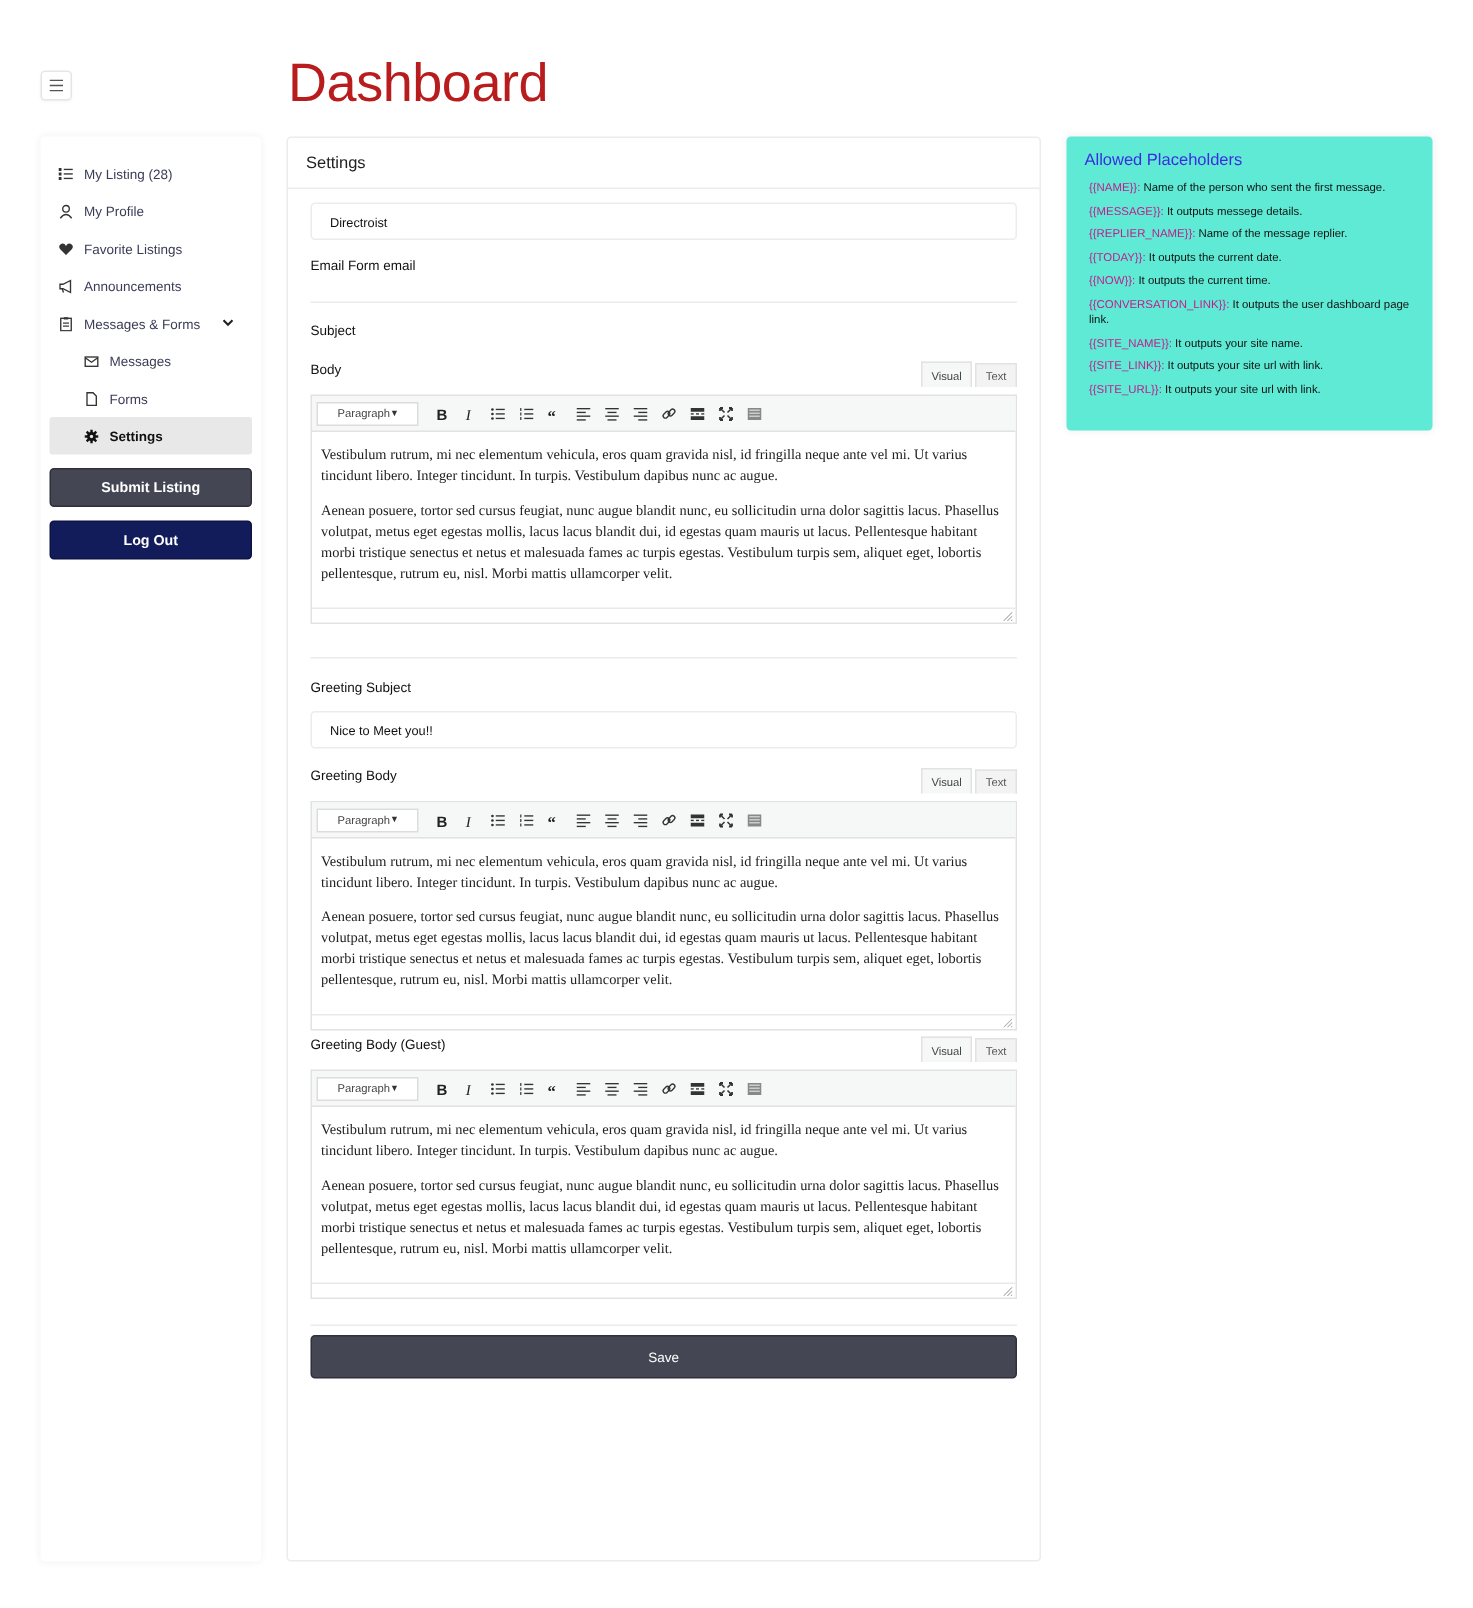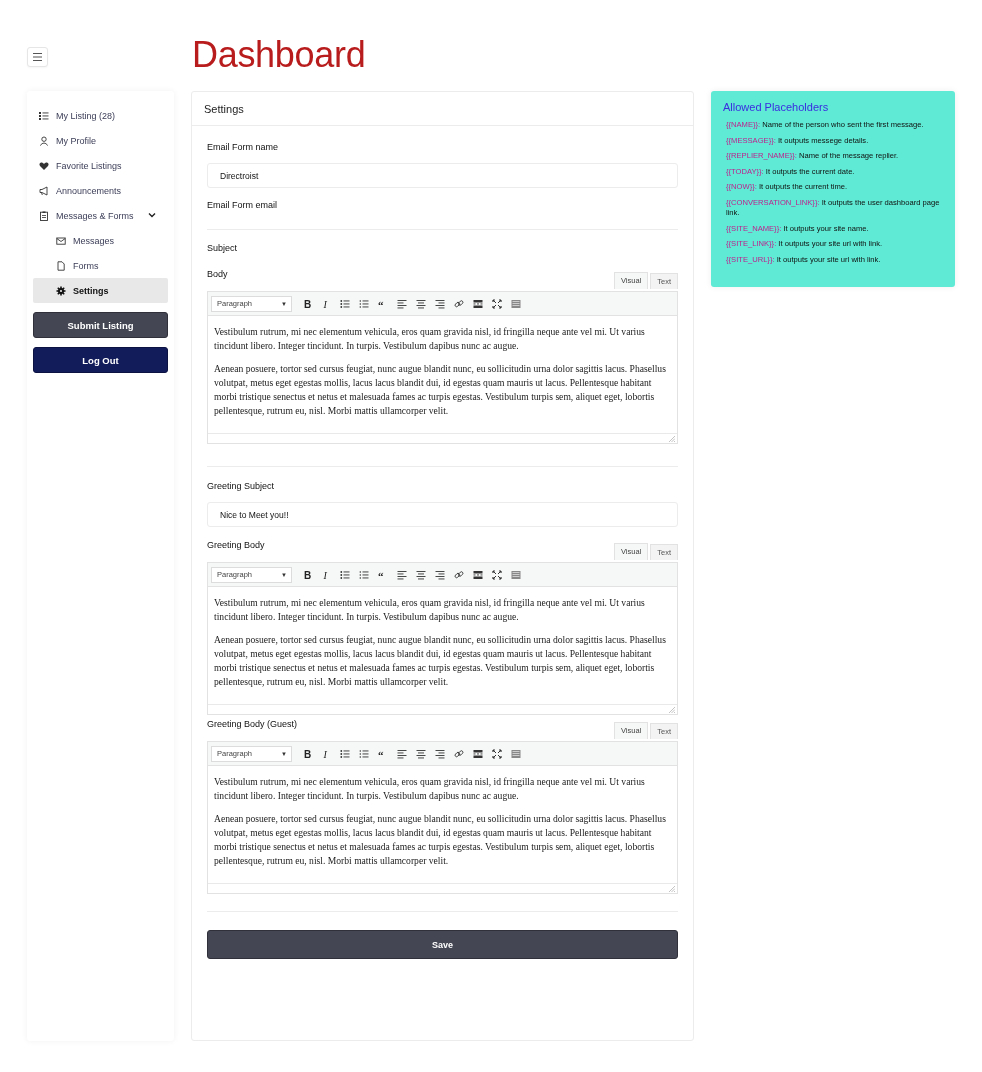"Email Form name" div.field-label { html: <div>Email Form name</div> -> none }
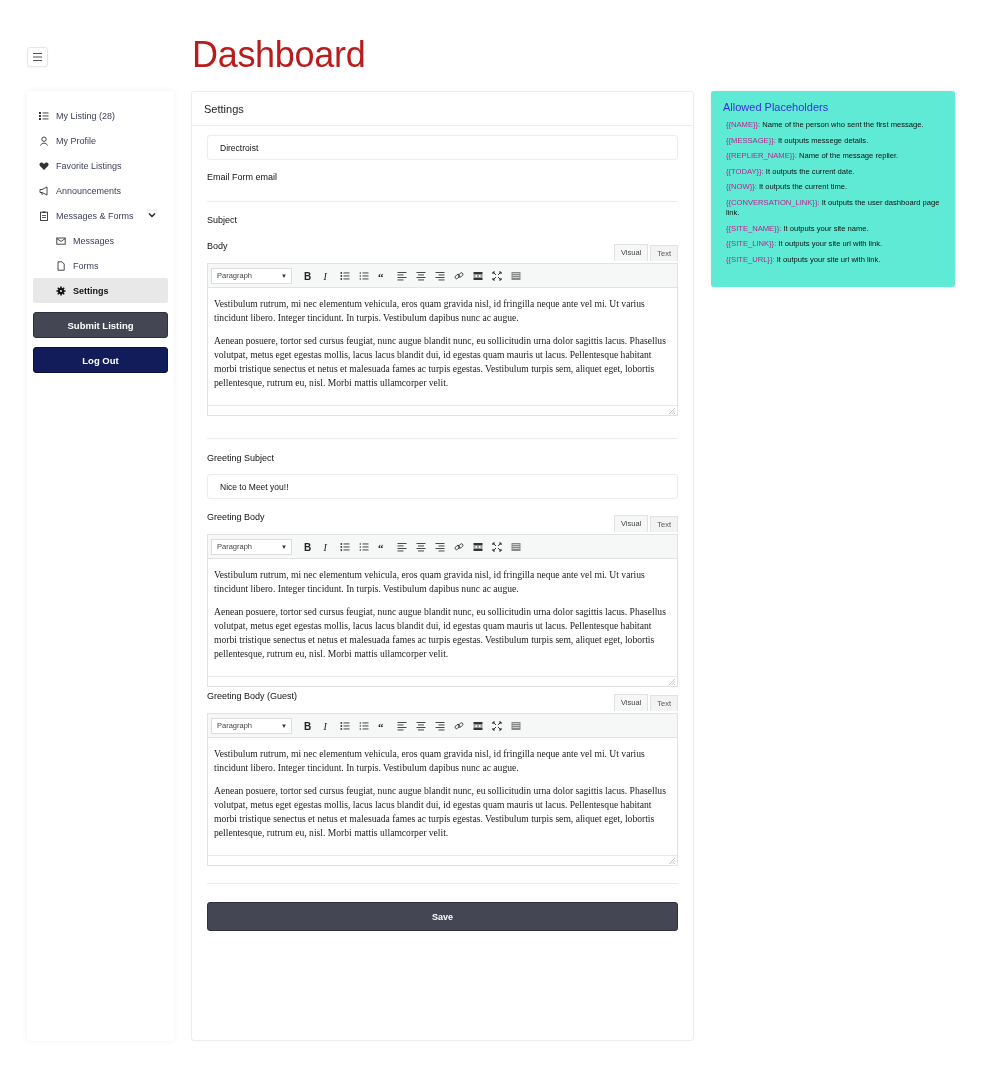"Body" .editor-head { align-items: center -> flex-start }
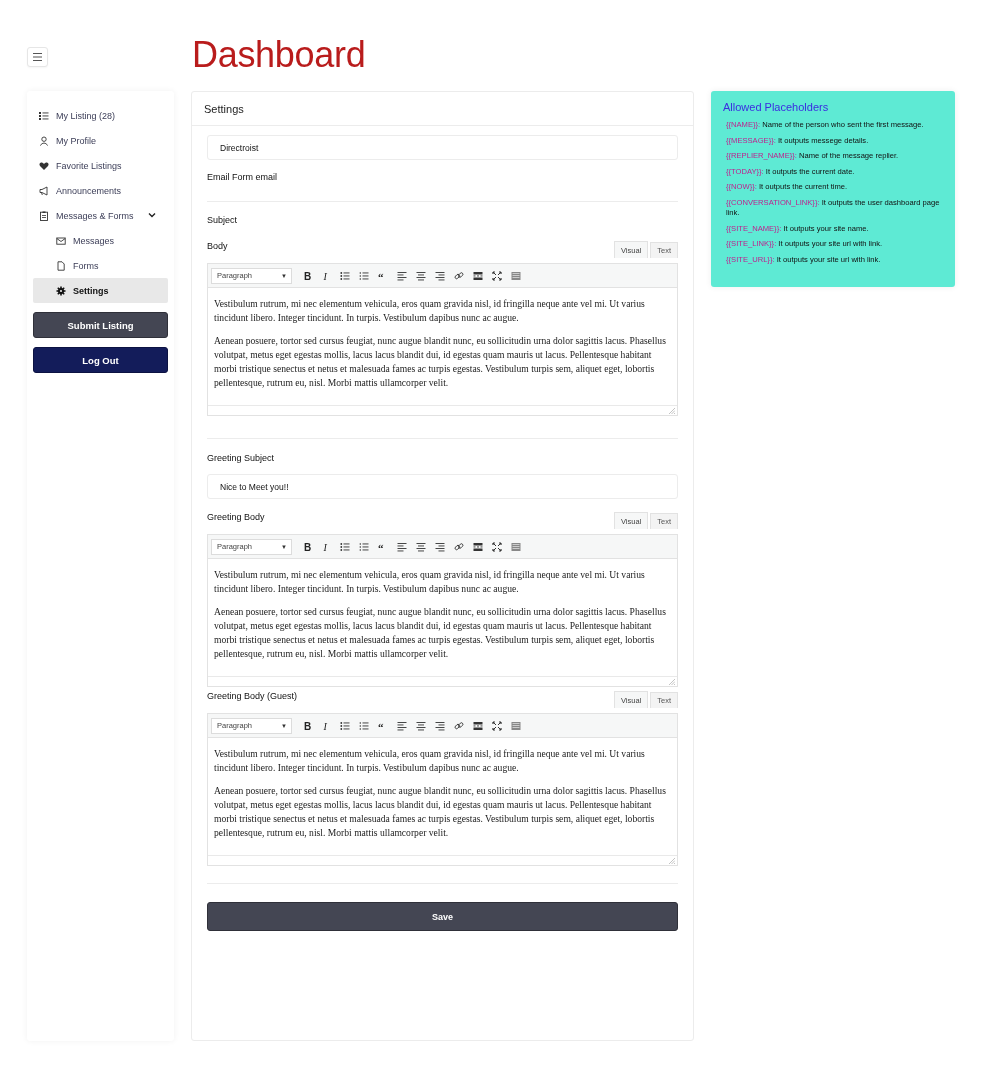"Paragraph" .format-select { justify-content: space-between -> center; width: 81px -> 68px }
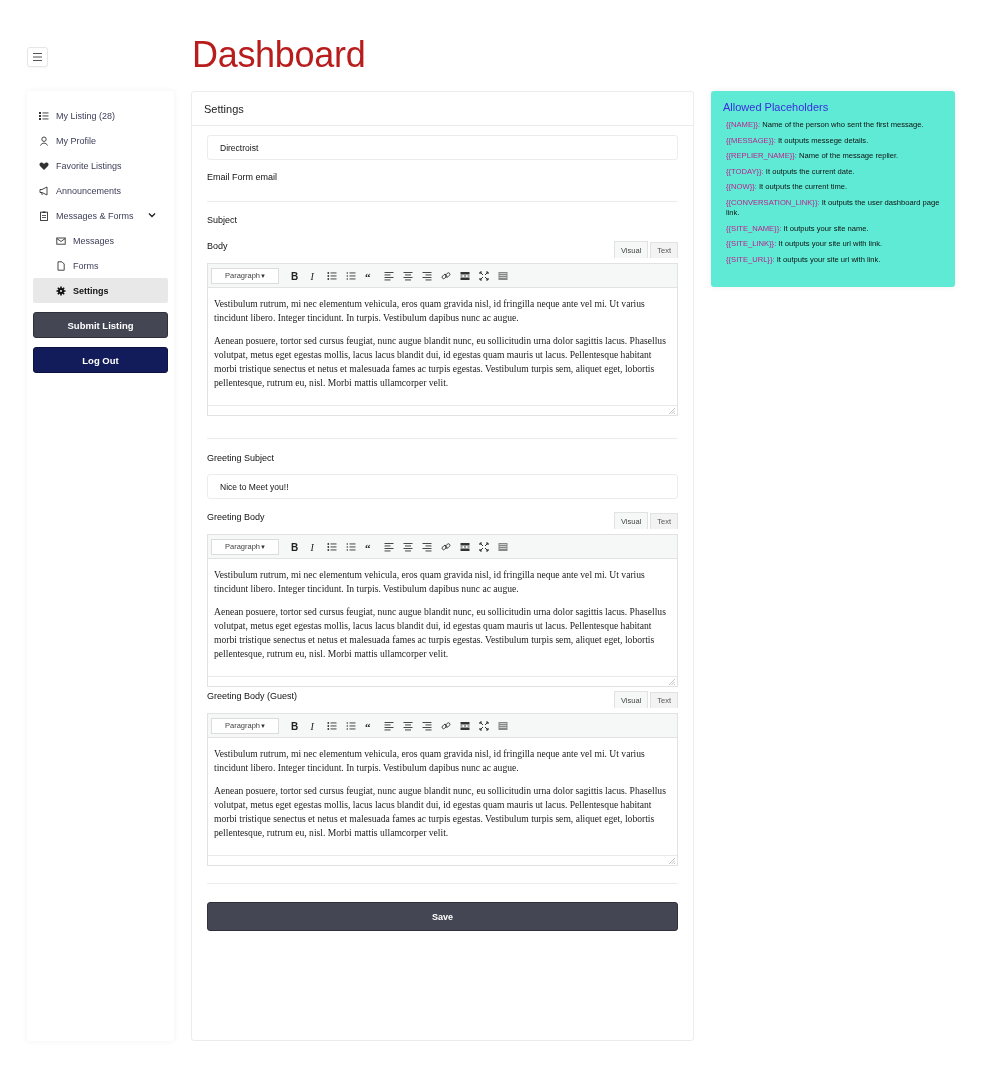"Save" .save-btn { font-weight: 700 -> 400; margin-top: 18px -> 6px }
